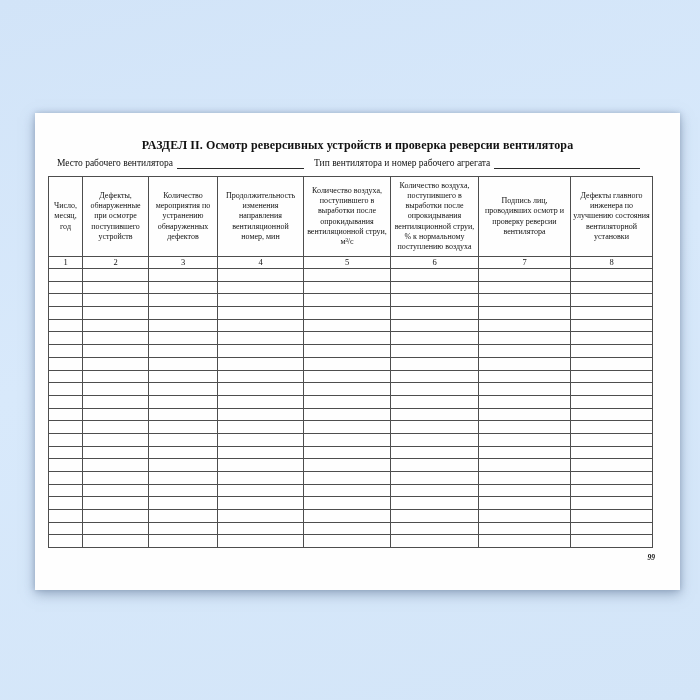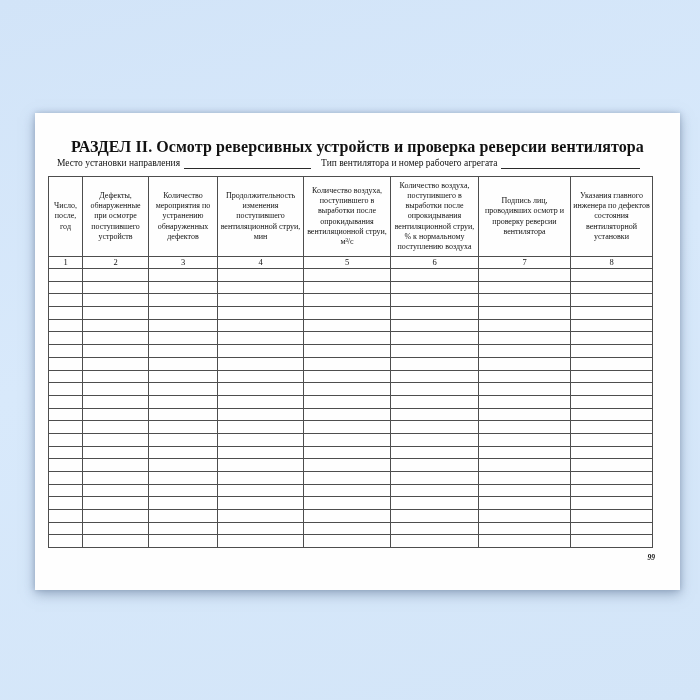"РАЗДЕЛ II. Осмотр реверсивных устройств" .doc-title { font-size: 16px -> 12px }
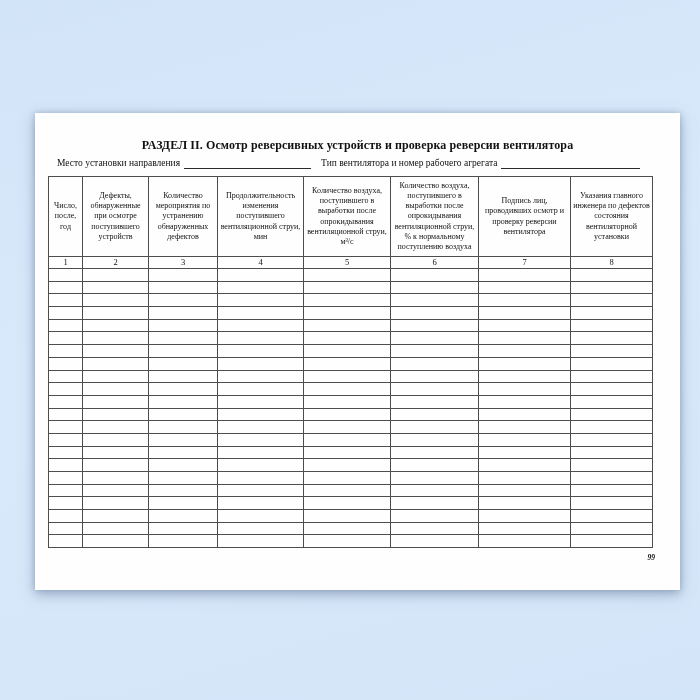"Место установки направления" span.field-label { text: установки направления -> рабочего вентилятора }
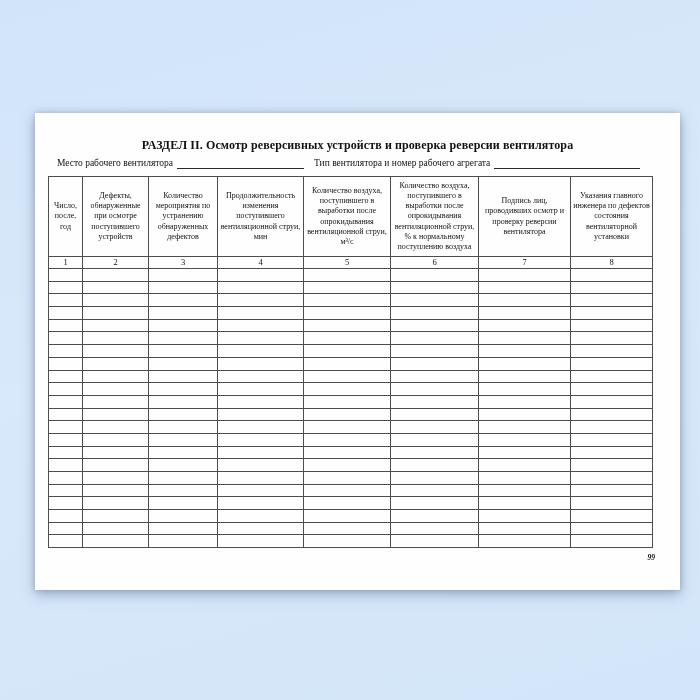"Продолжительность изменения поступившего" th.hcell { text: поступившего вентиляционной струи -> направления вентиляционной номер }
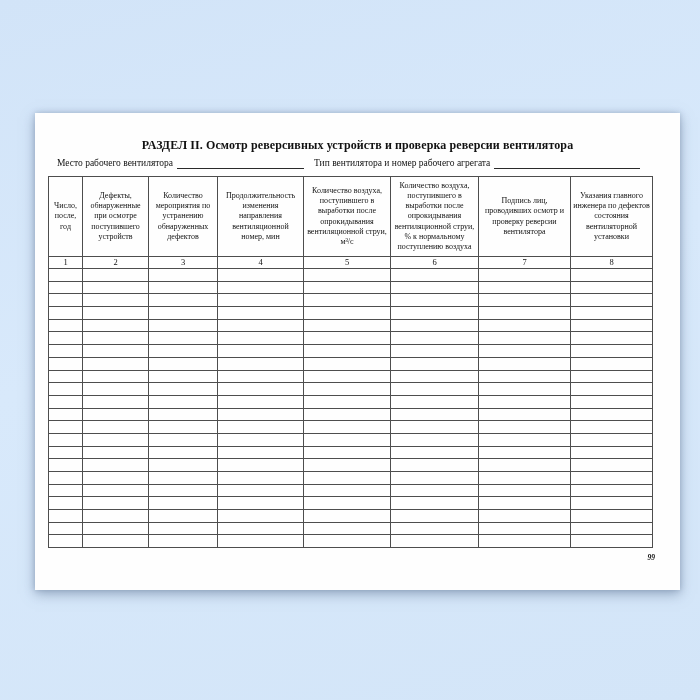"Указания главного инженера по дефектов" th.hcell { text: Указания главного инженера по дефектов -> Дефекты главного инженера по улучшению }
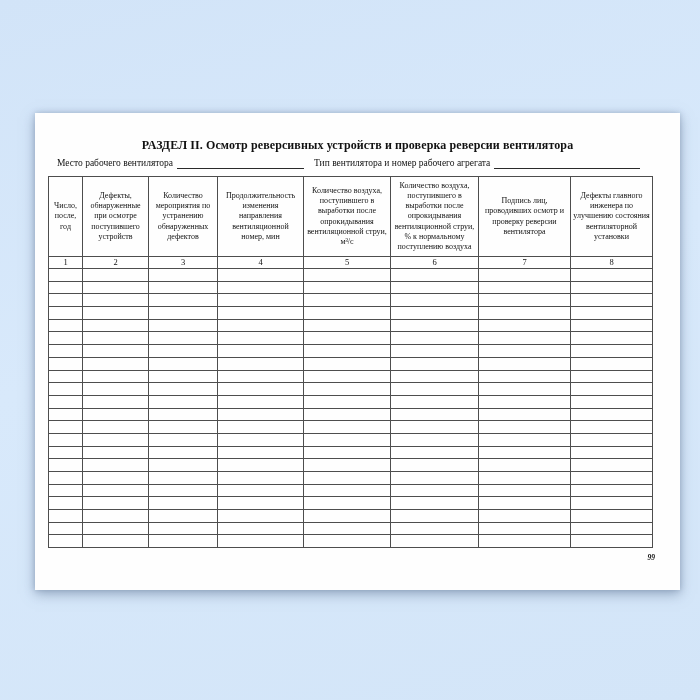"Число, после, год" th.hcell { text: после -> месяц }
